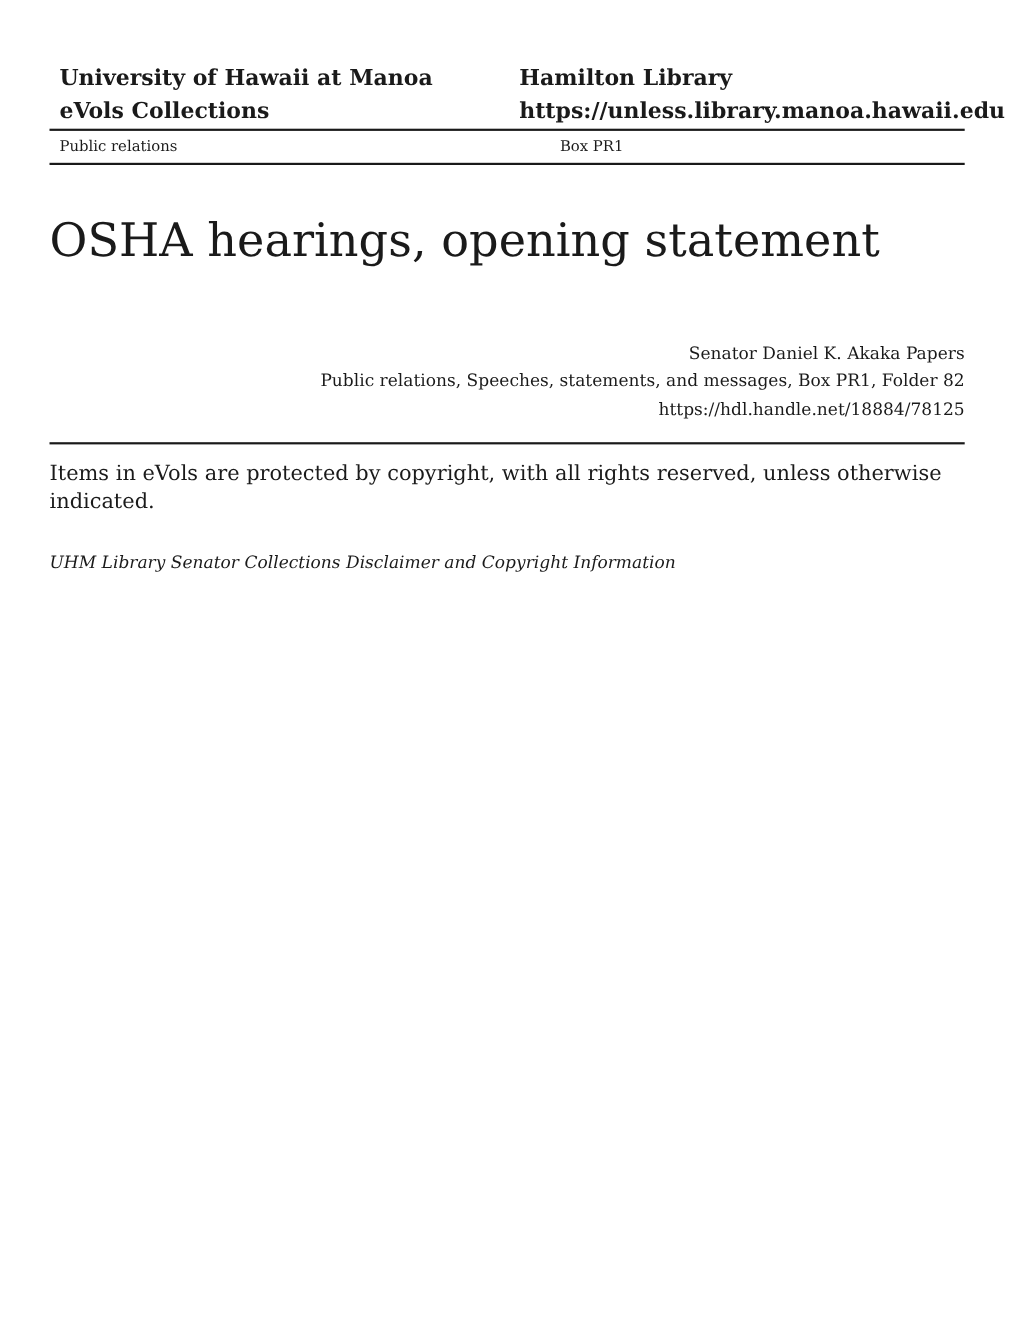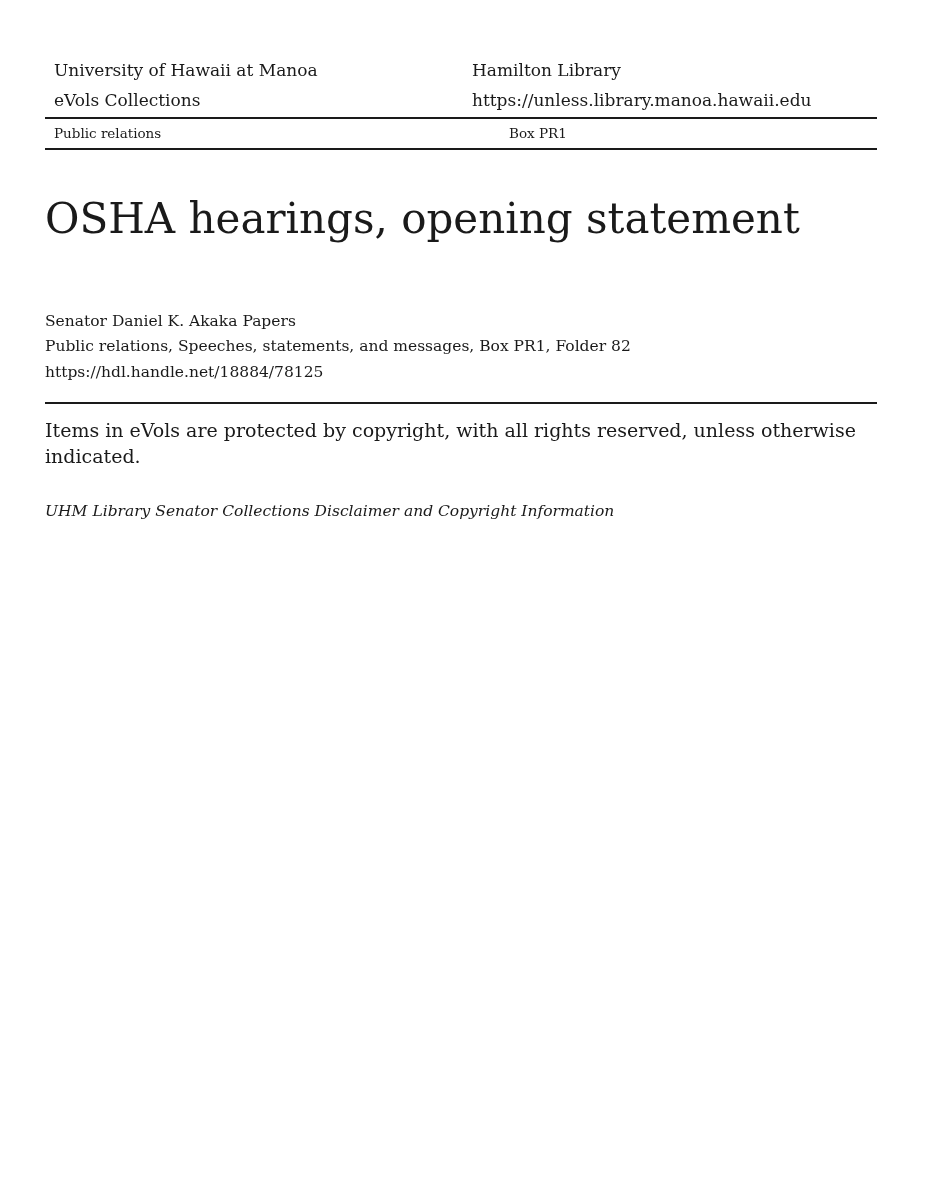"University of Hawaii at Manoa" .hdr-main { font-size: 17px -> 20px; font-weight: 400 -> 700 }
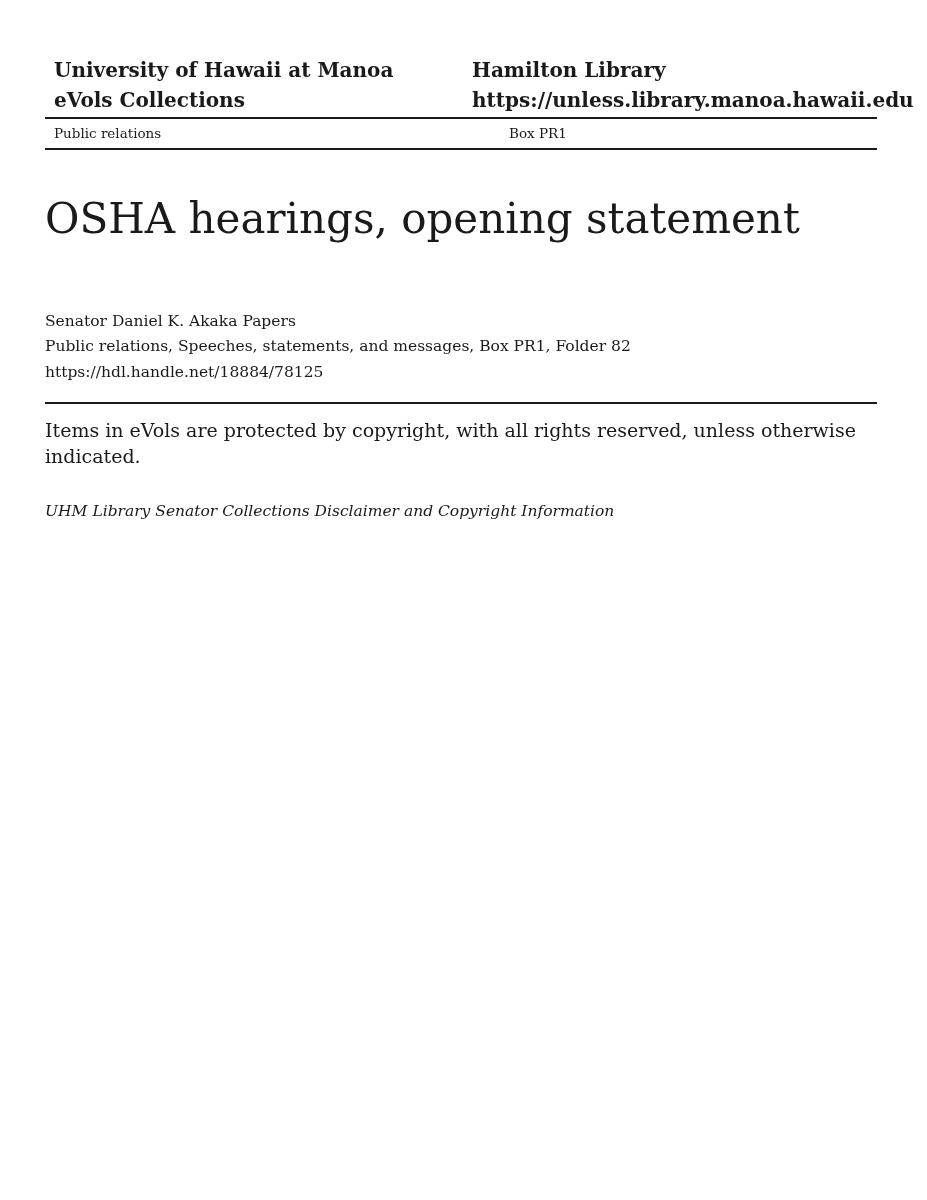"Senator Daniel K. Akaka Papers" .citation .line { text-align: none -> right }
